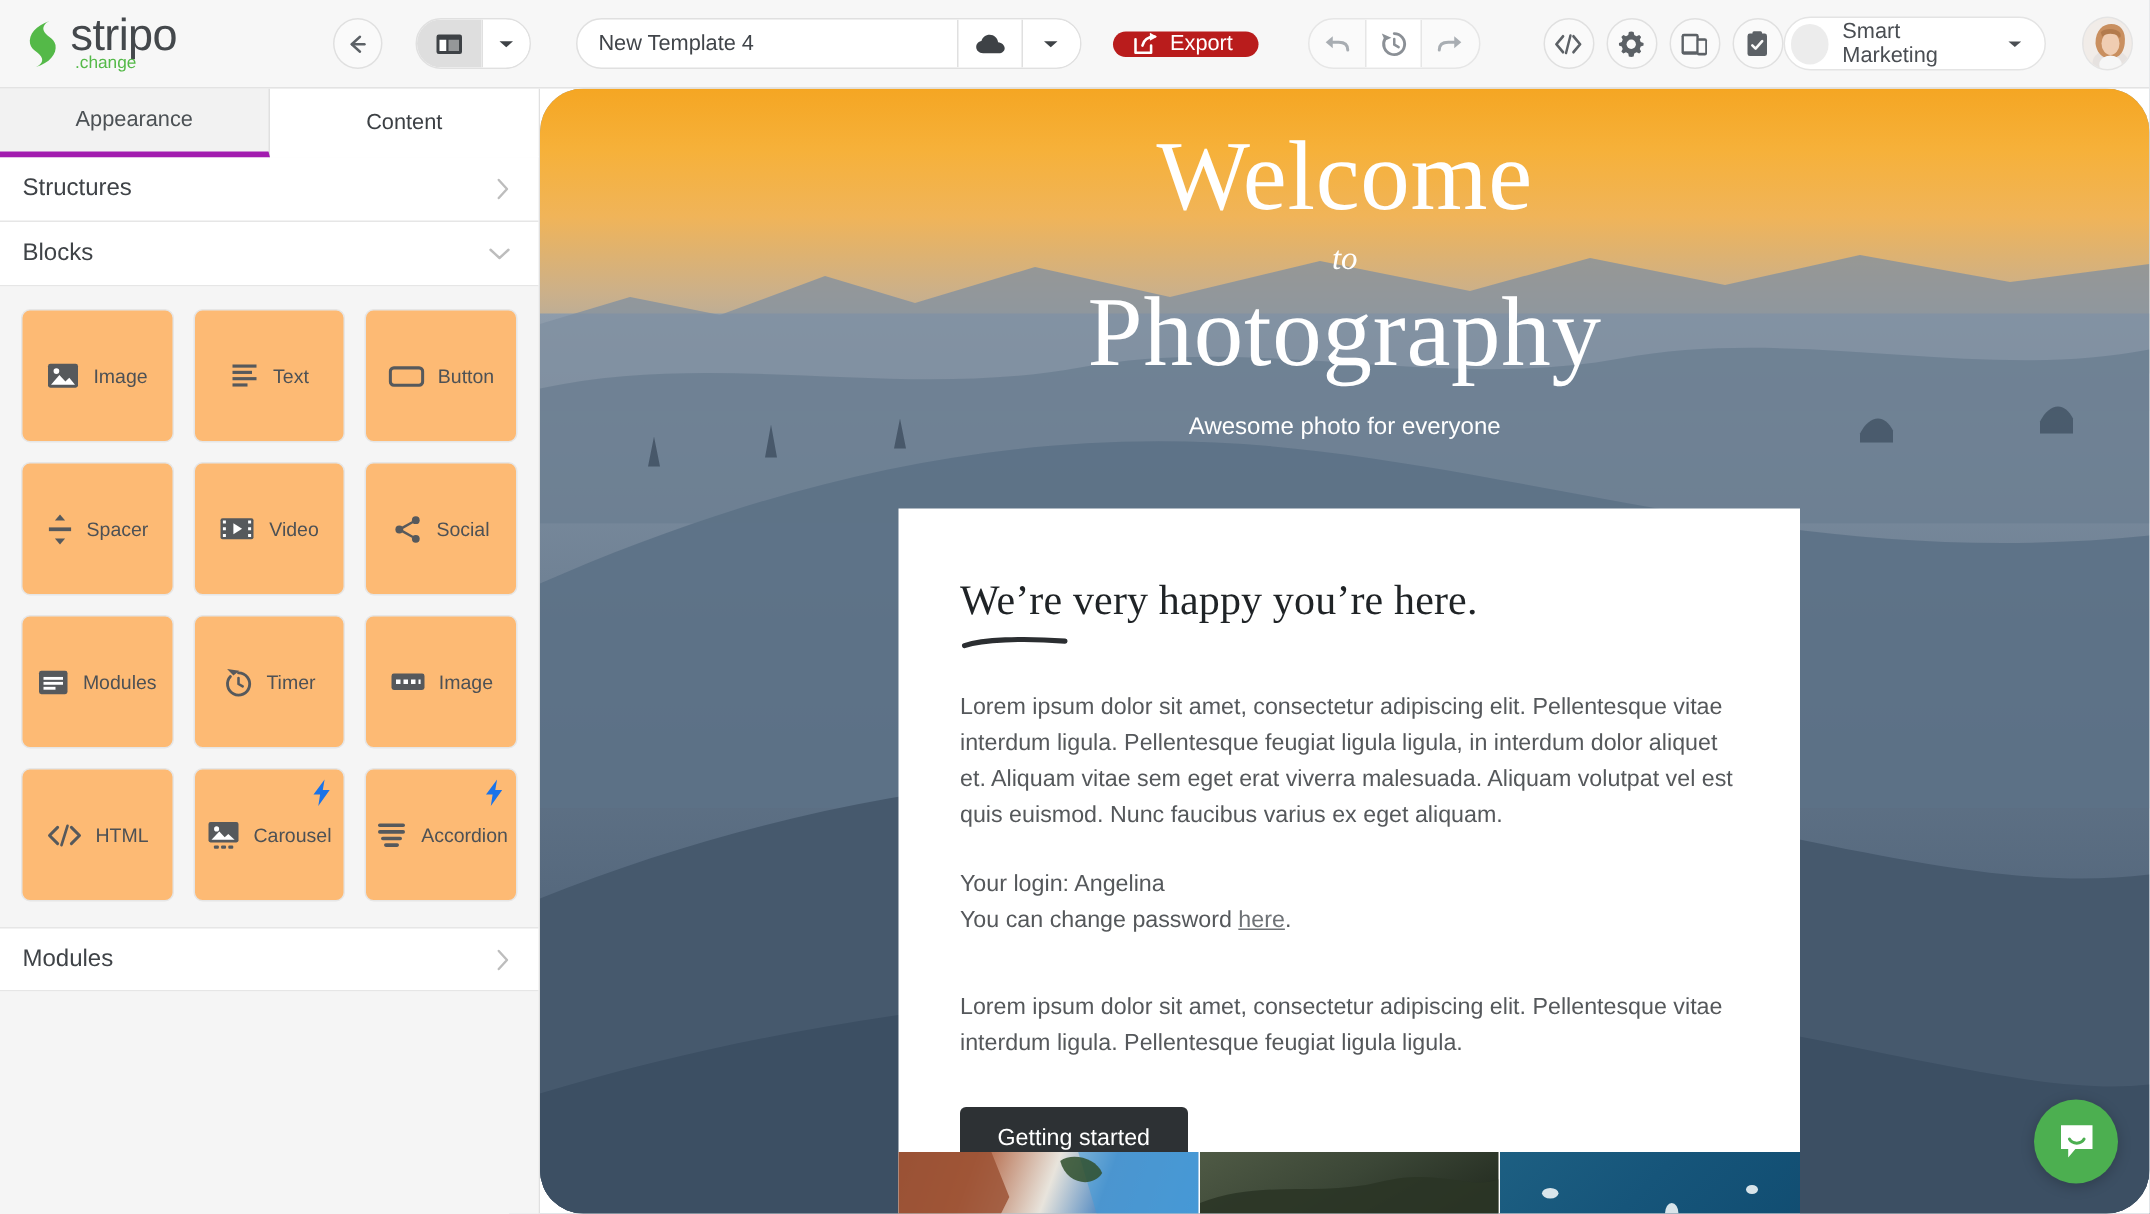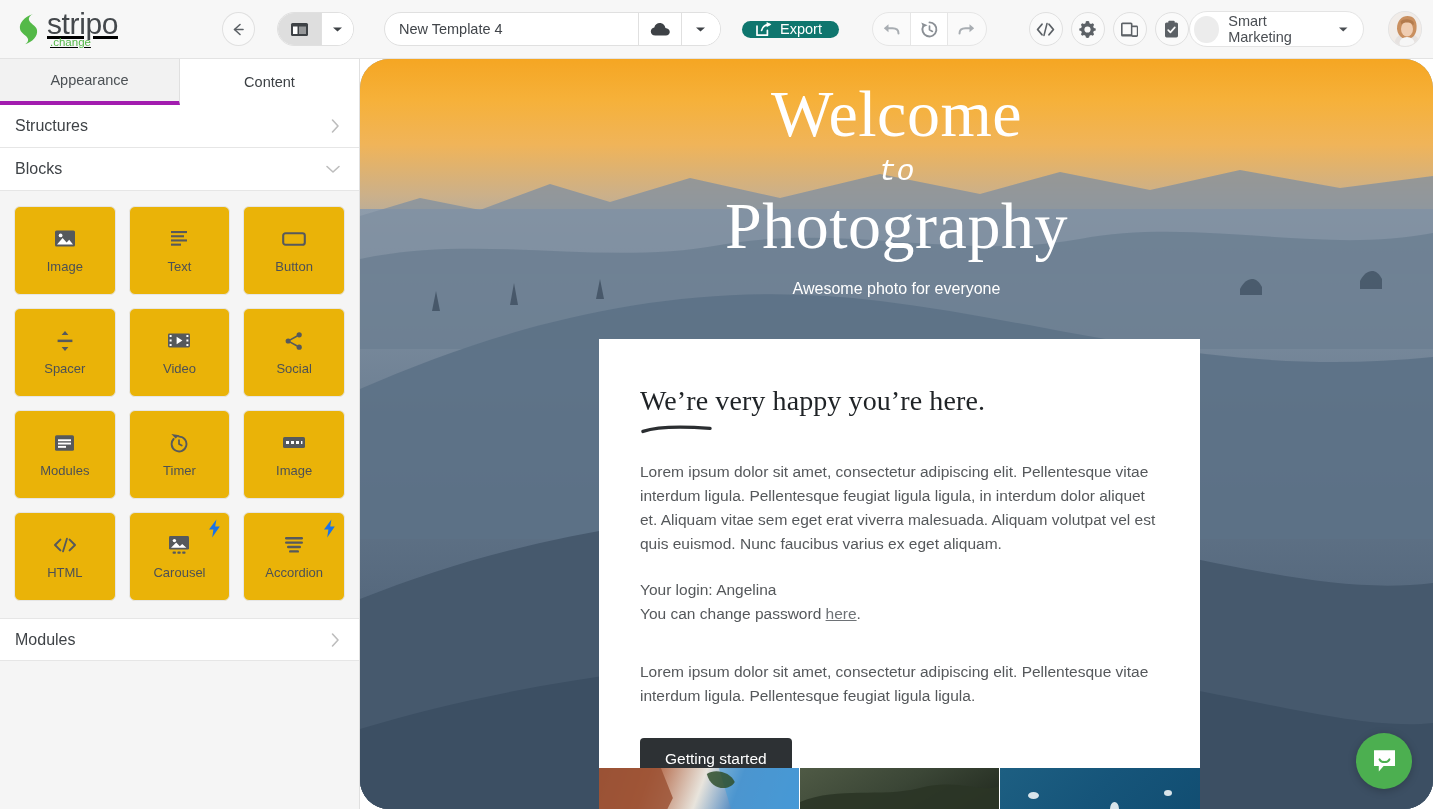"stripo" .logo-text { text-decoration: underline -> none }
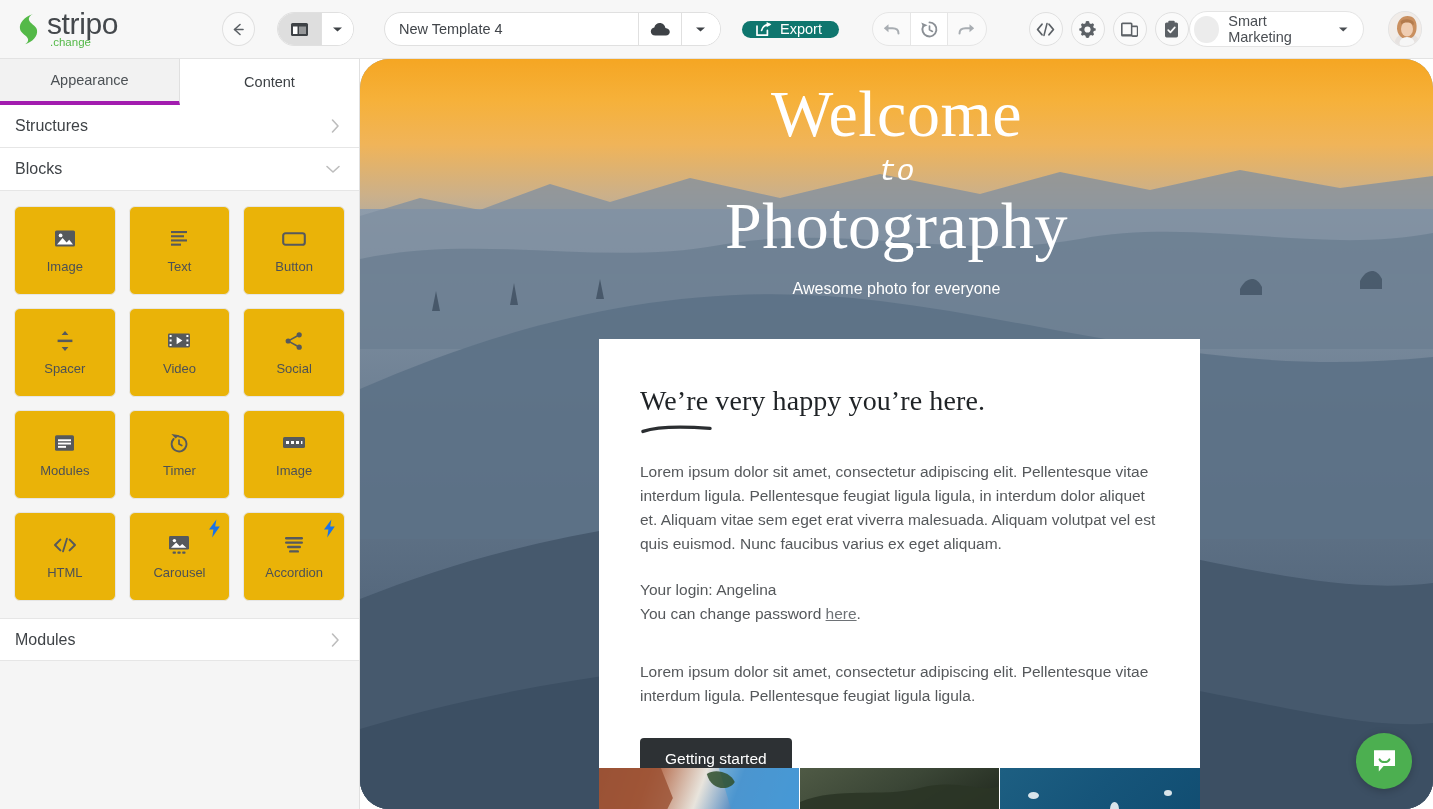"Export" .export-btn { background: #0f766e -> #b91c1c }
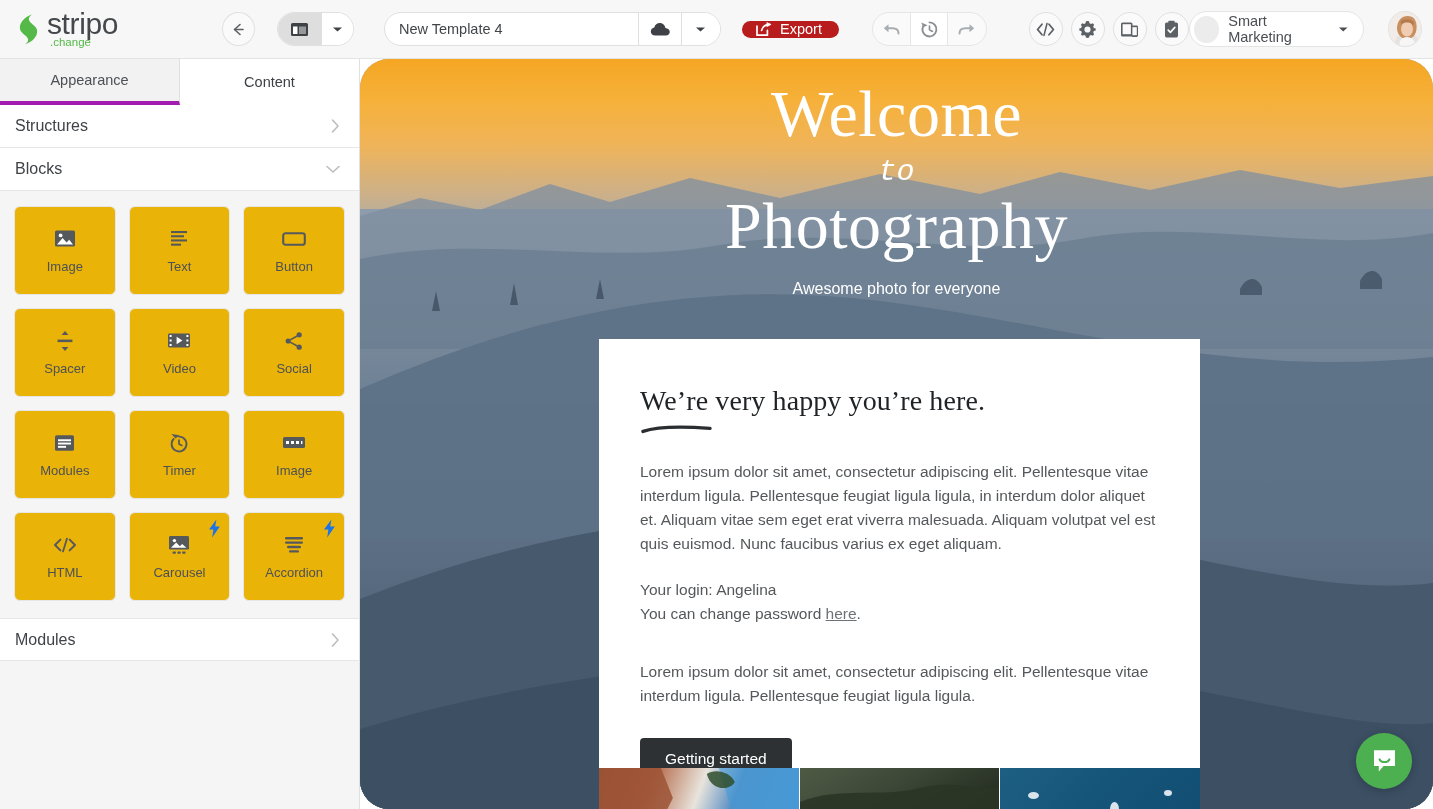"to" div { font-family: Liberation Mono, monospace -> Liberation Serif, serif; font-size: 30px -> 22px }
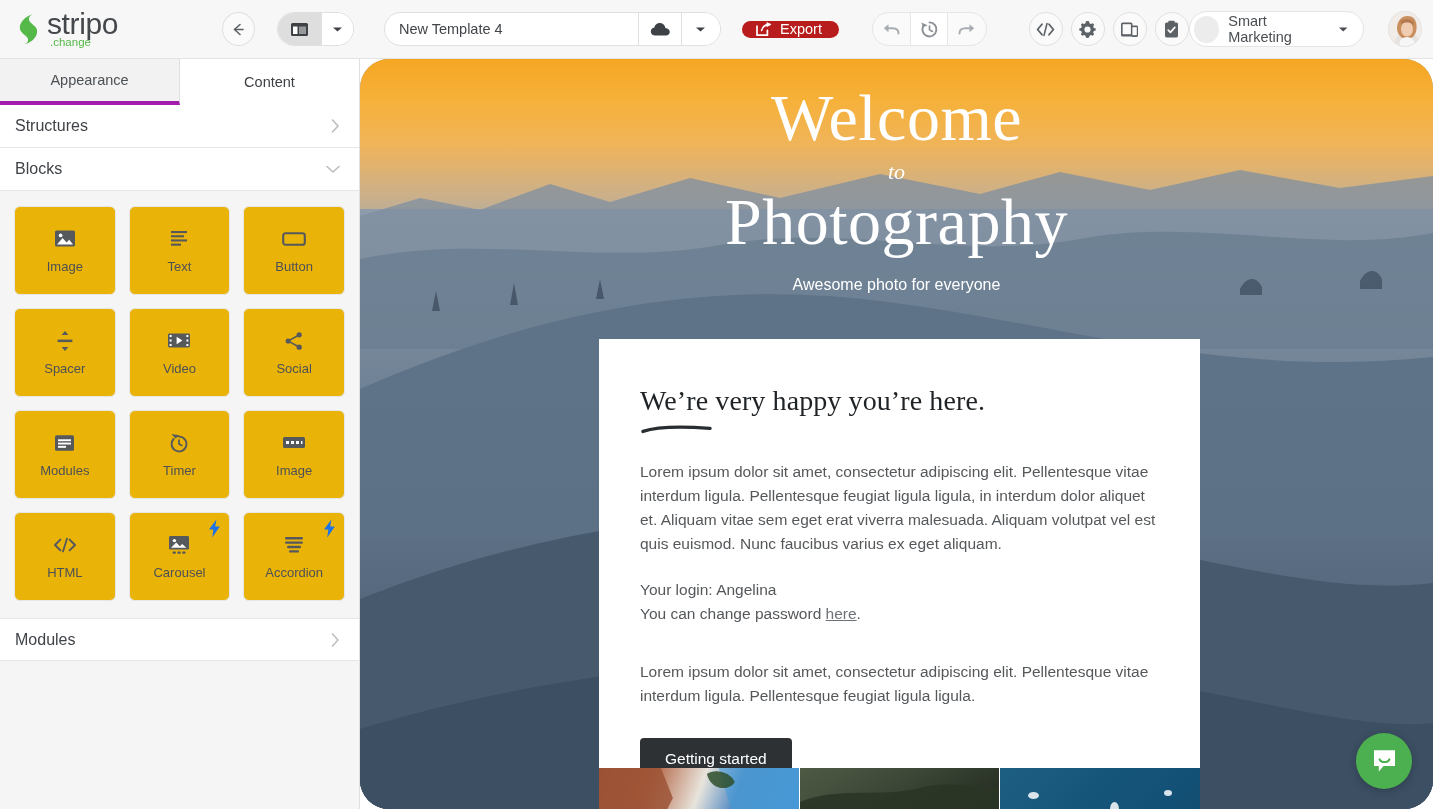"Image" .block-card { background: #eab308 -> #fdba74; flex-direction: column -> row }
